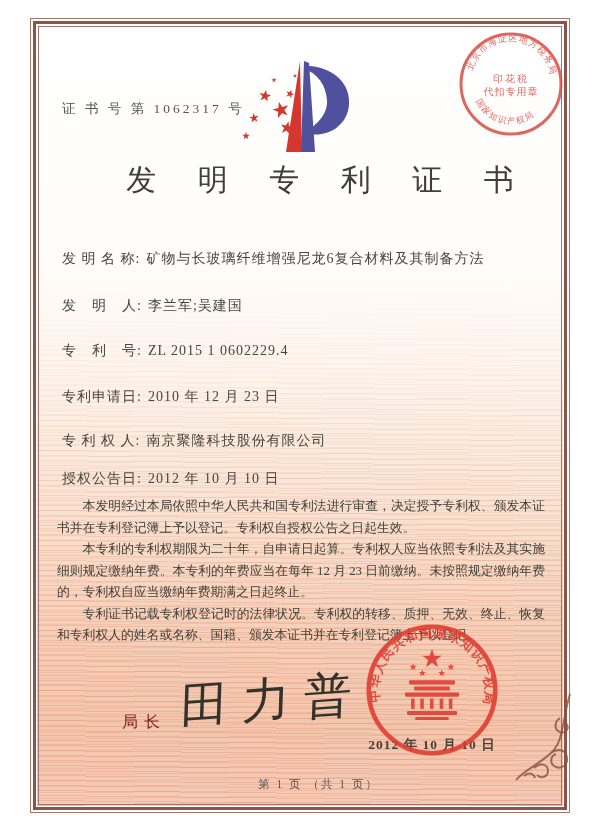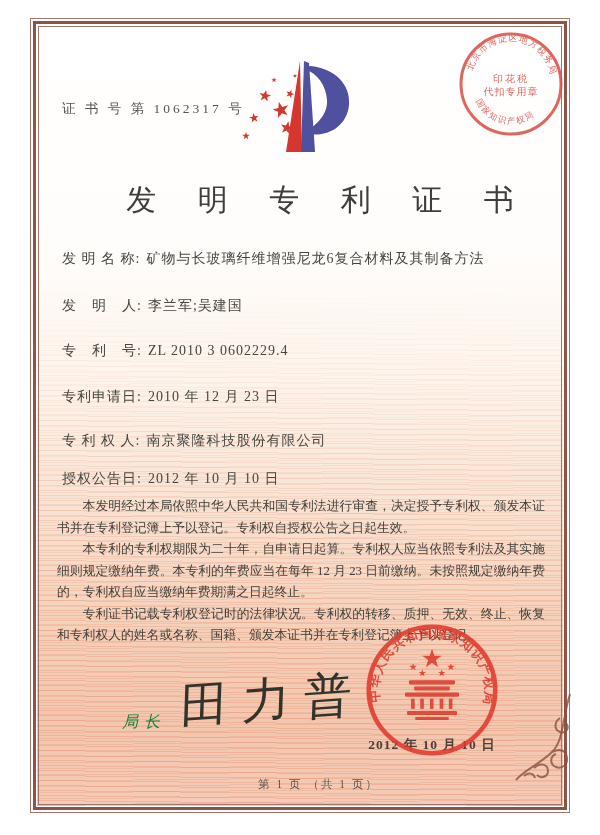"发 明 专 利 证" .title { top: 180px -> 160px }
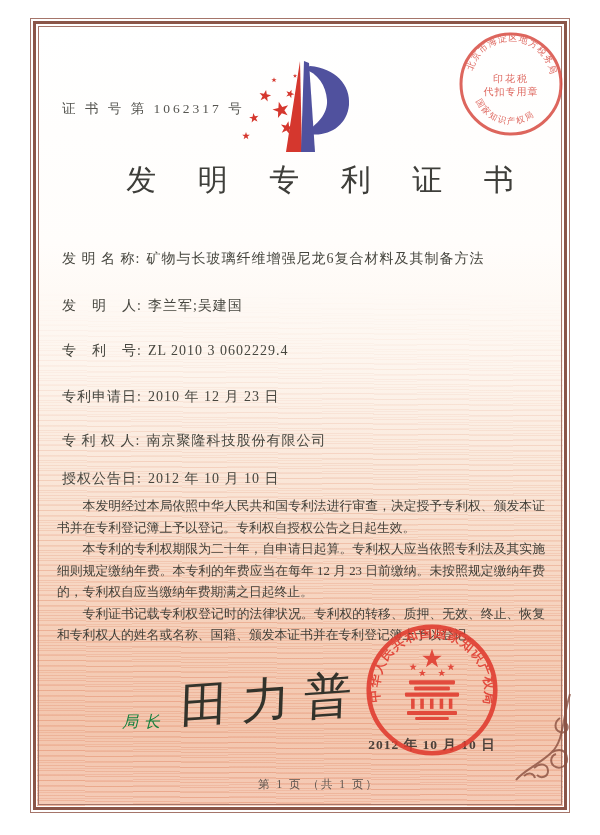"ZL 2010 3 0602229.4" span.val { text: 2010 3 -> 2015 1 }
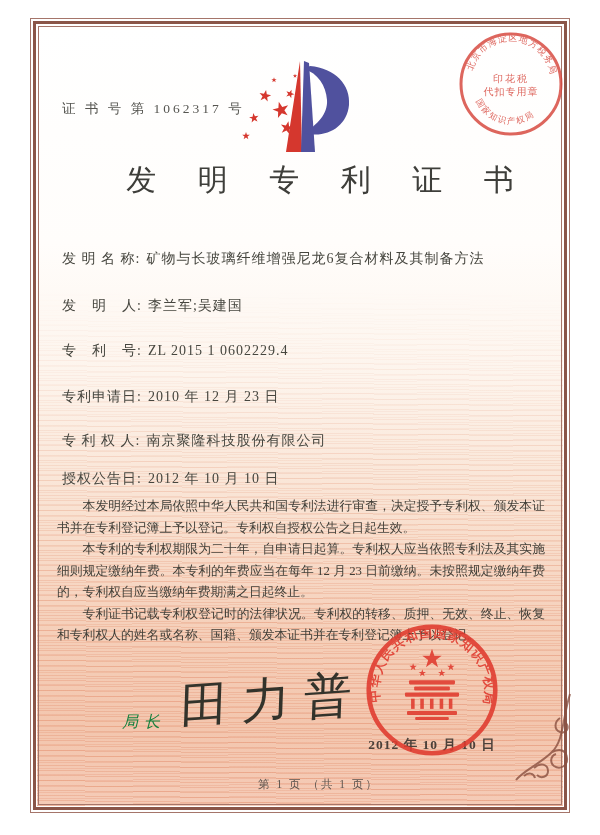"局长" .sig-label { color: #15803d -> #7f1d1d; font-style: italic -> none }
